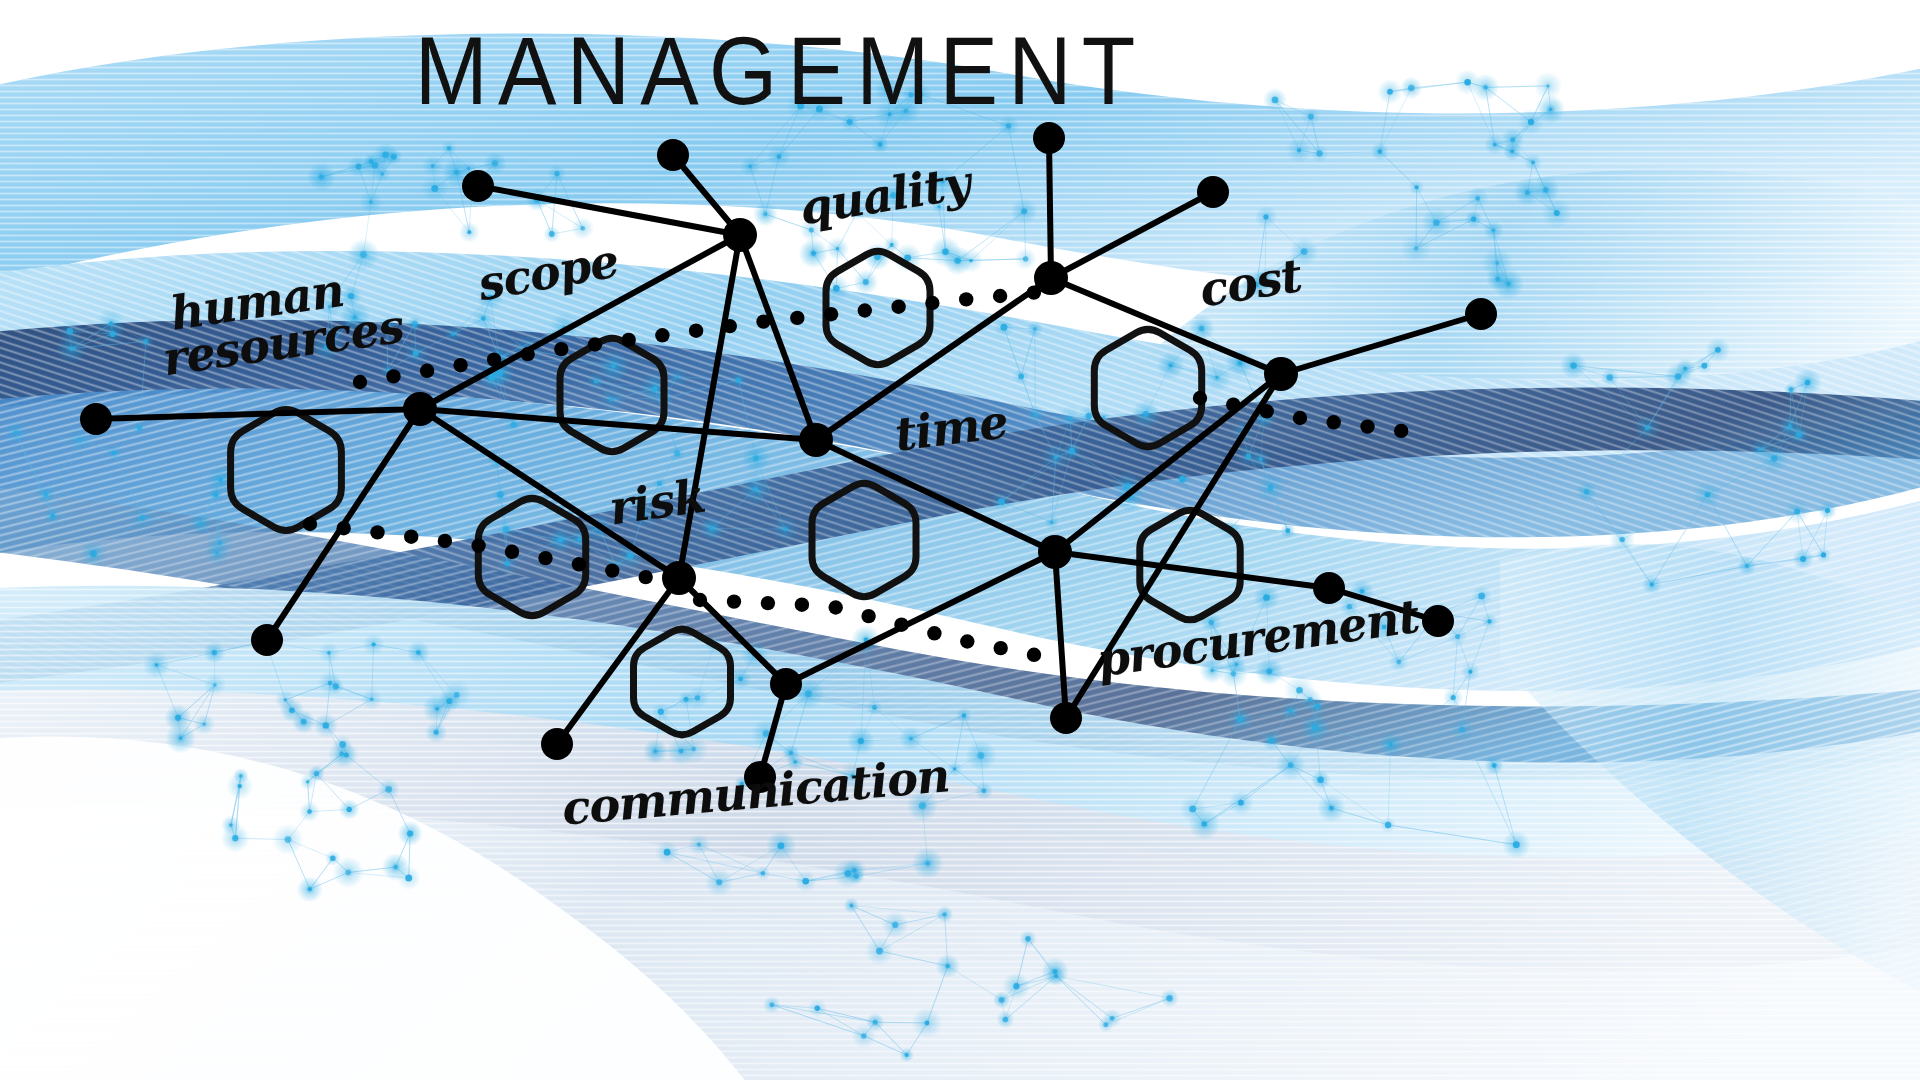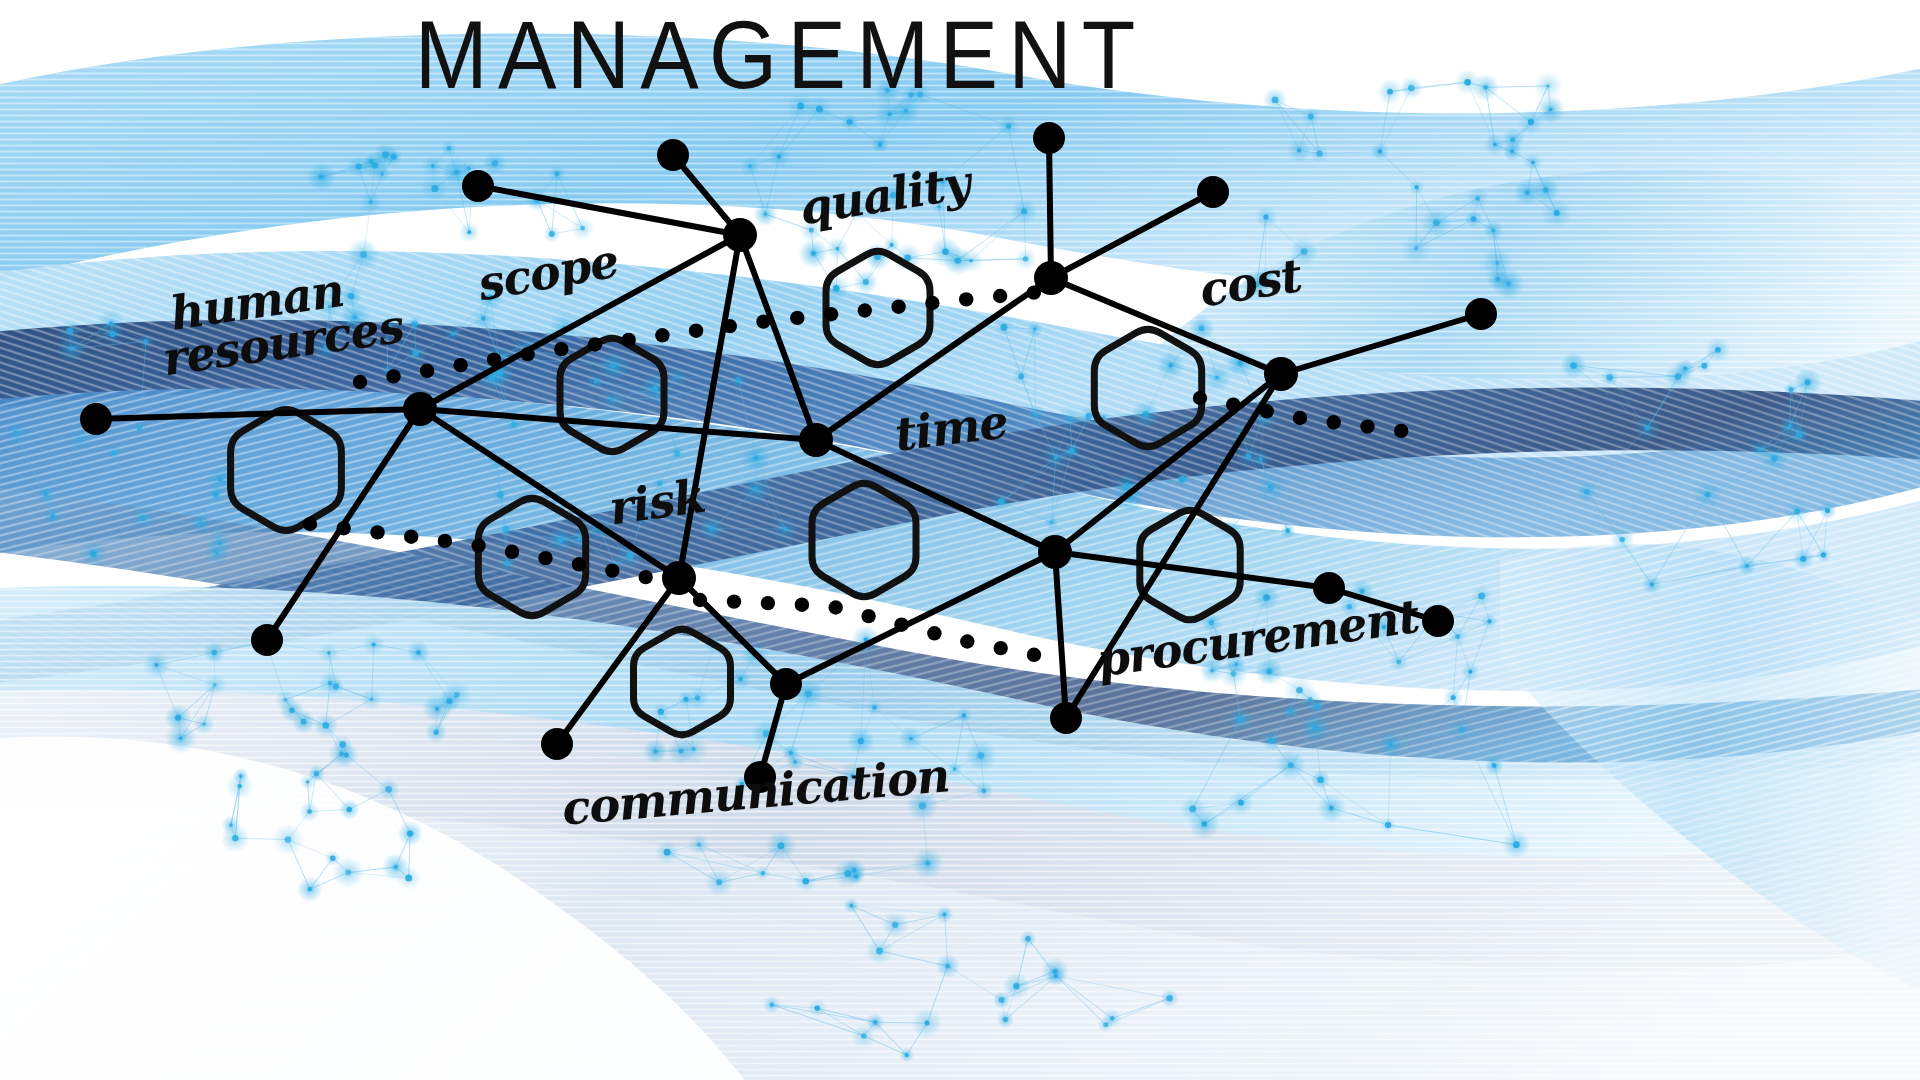"MANAGEMENT" .title-wrap { top: 6px -> 22px }
